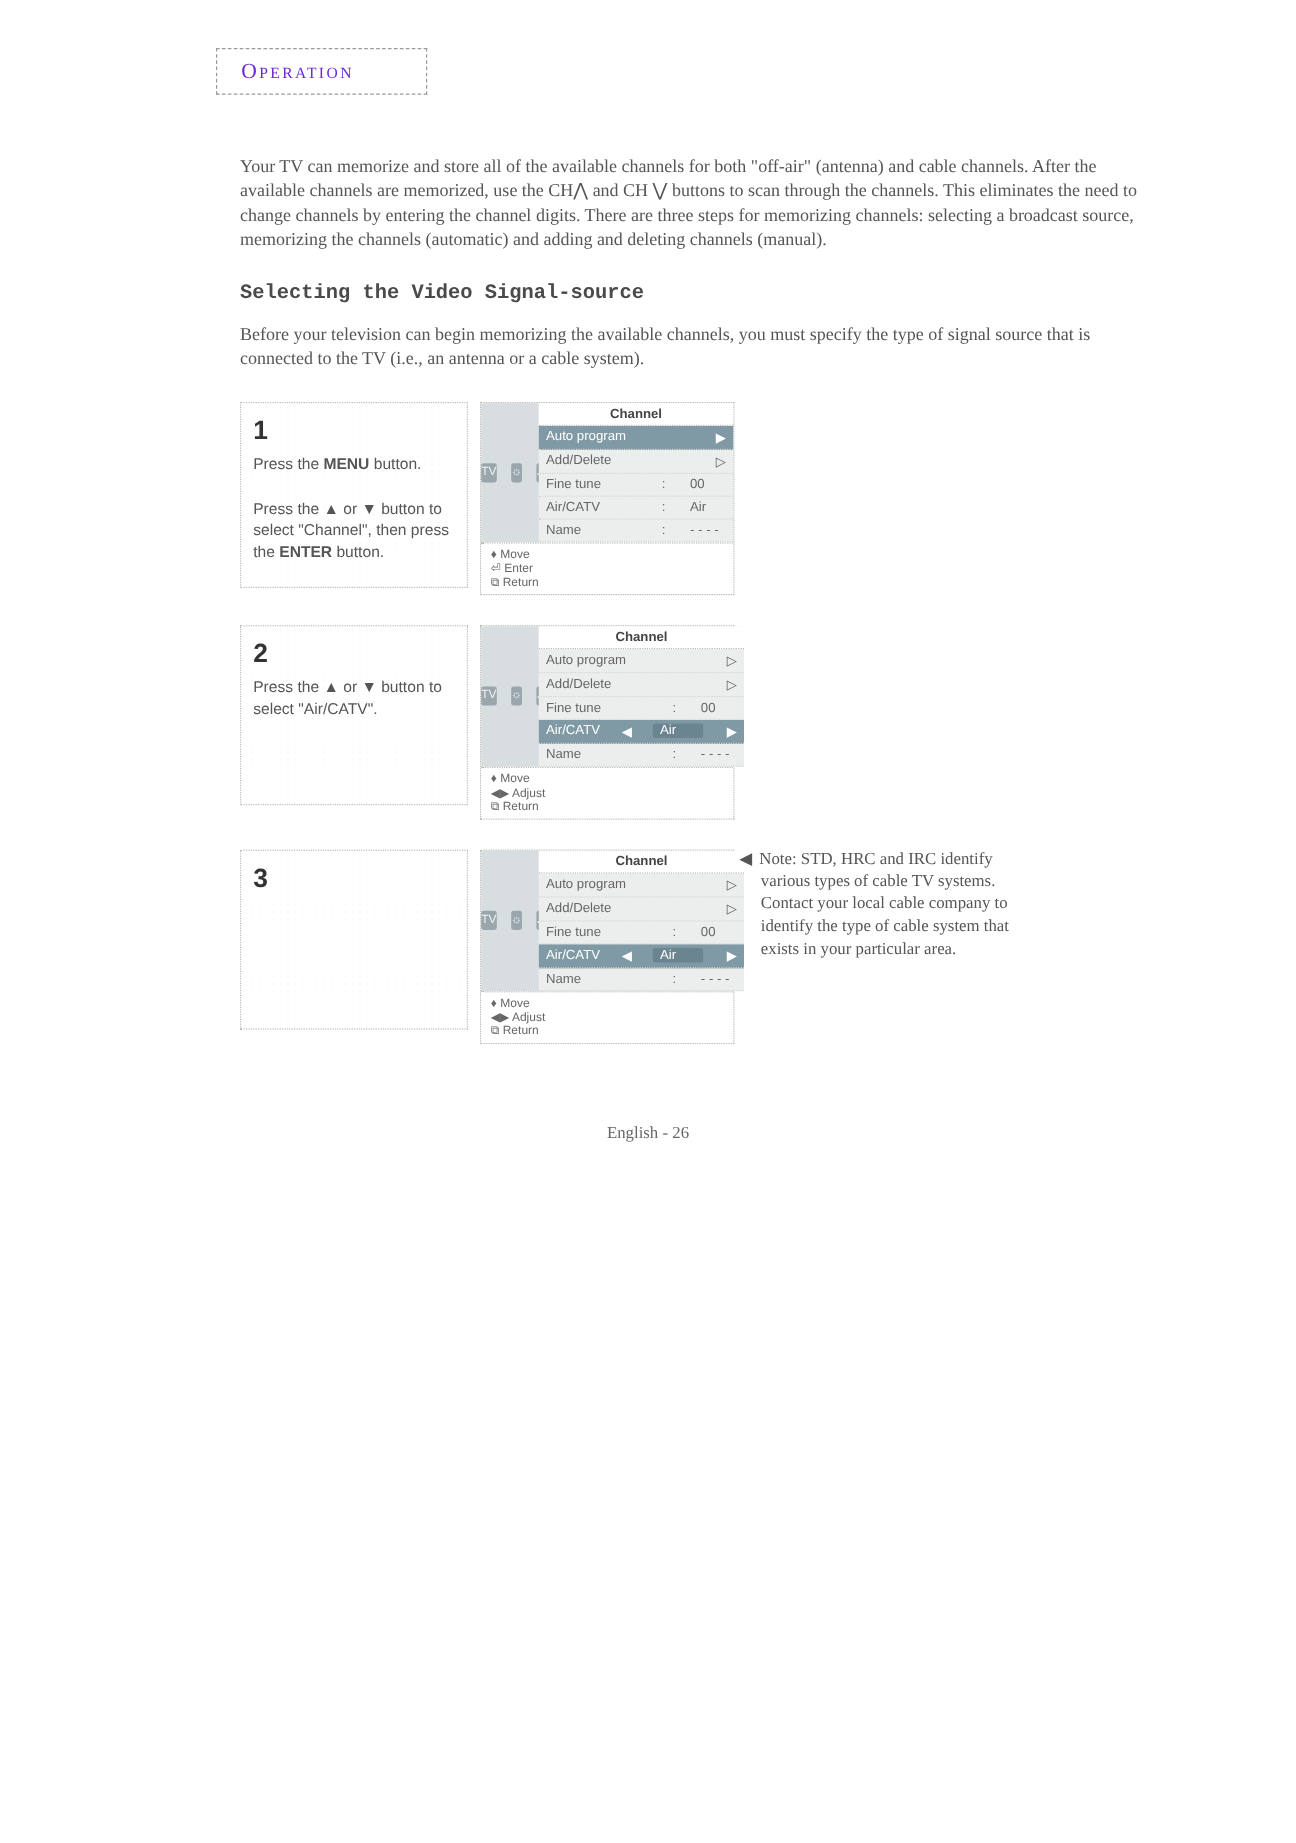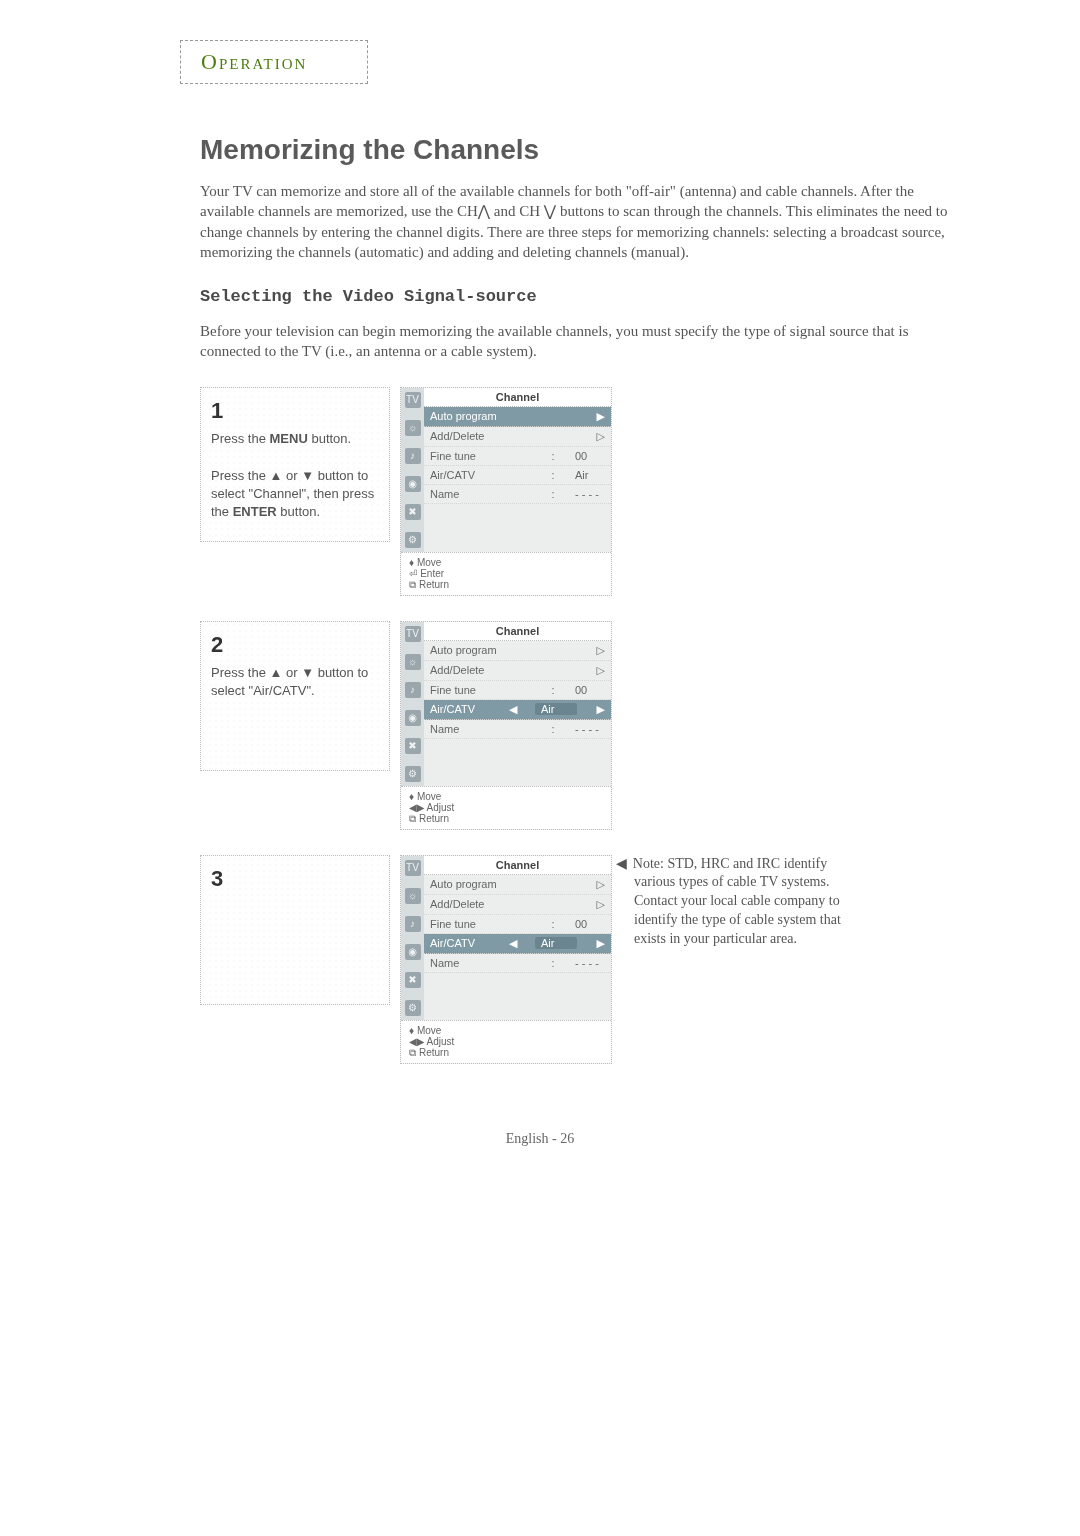"Operation" .section-tab { color: #4d7c0f -> #6d28d9; font-size: 22px -> 18px }
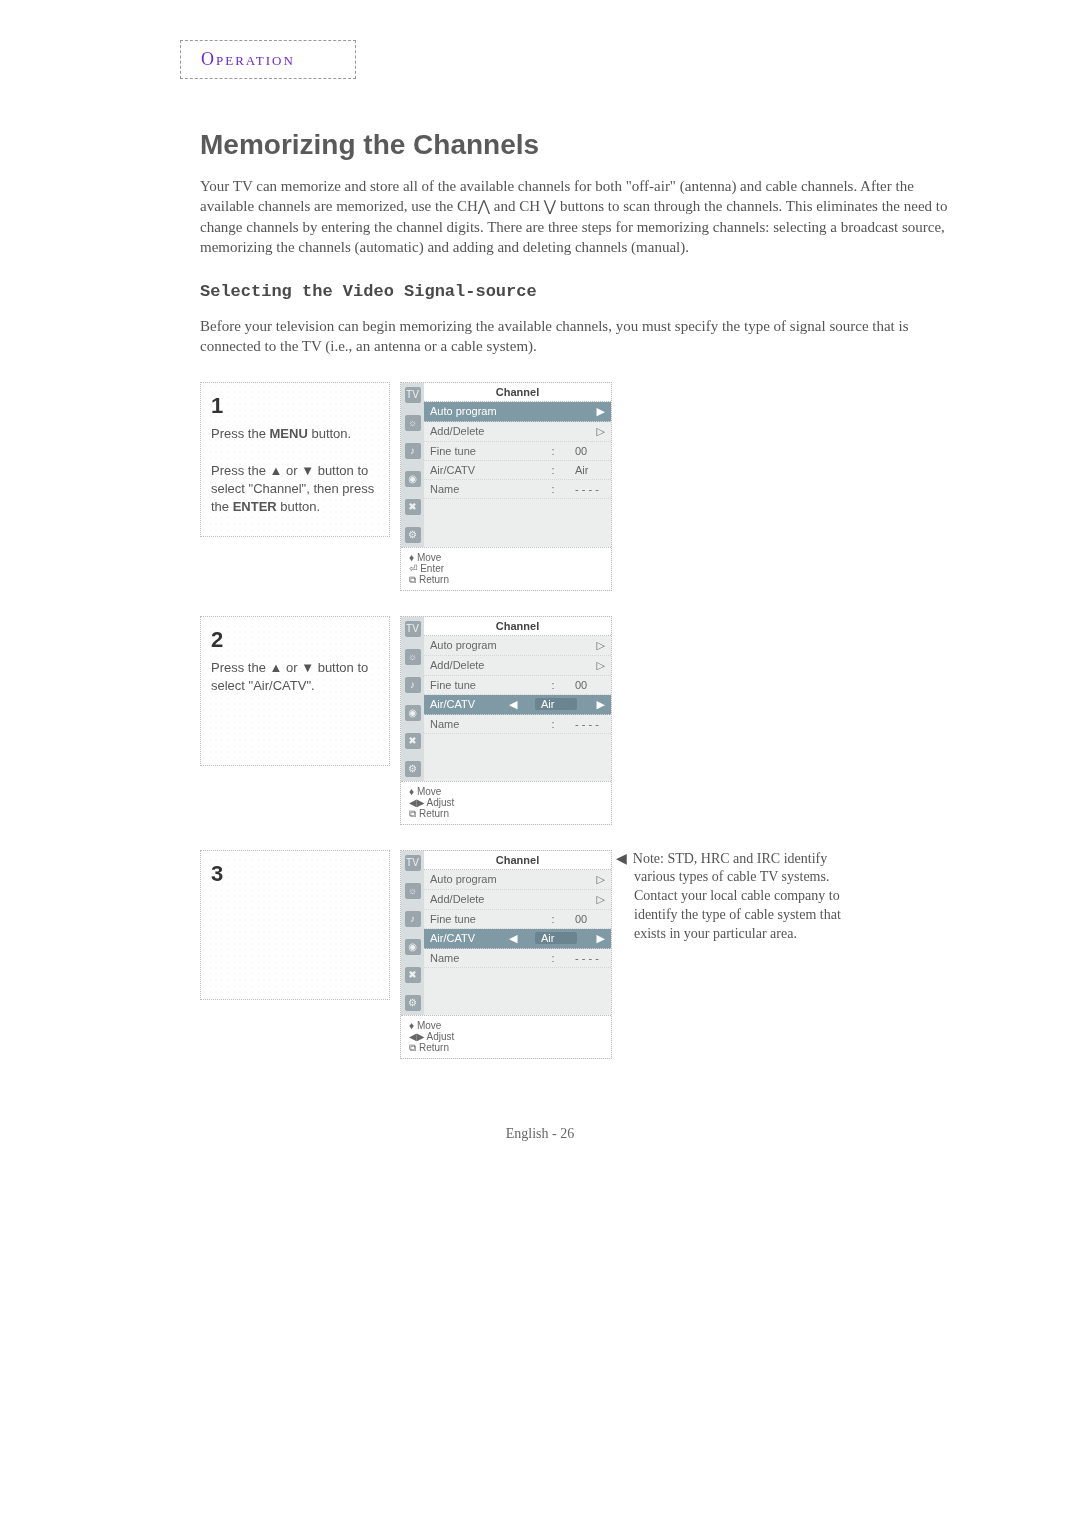"Memorizing the Channels" h1 { html: <h1>Memorizing the Channels</h1> -> none }
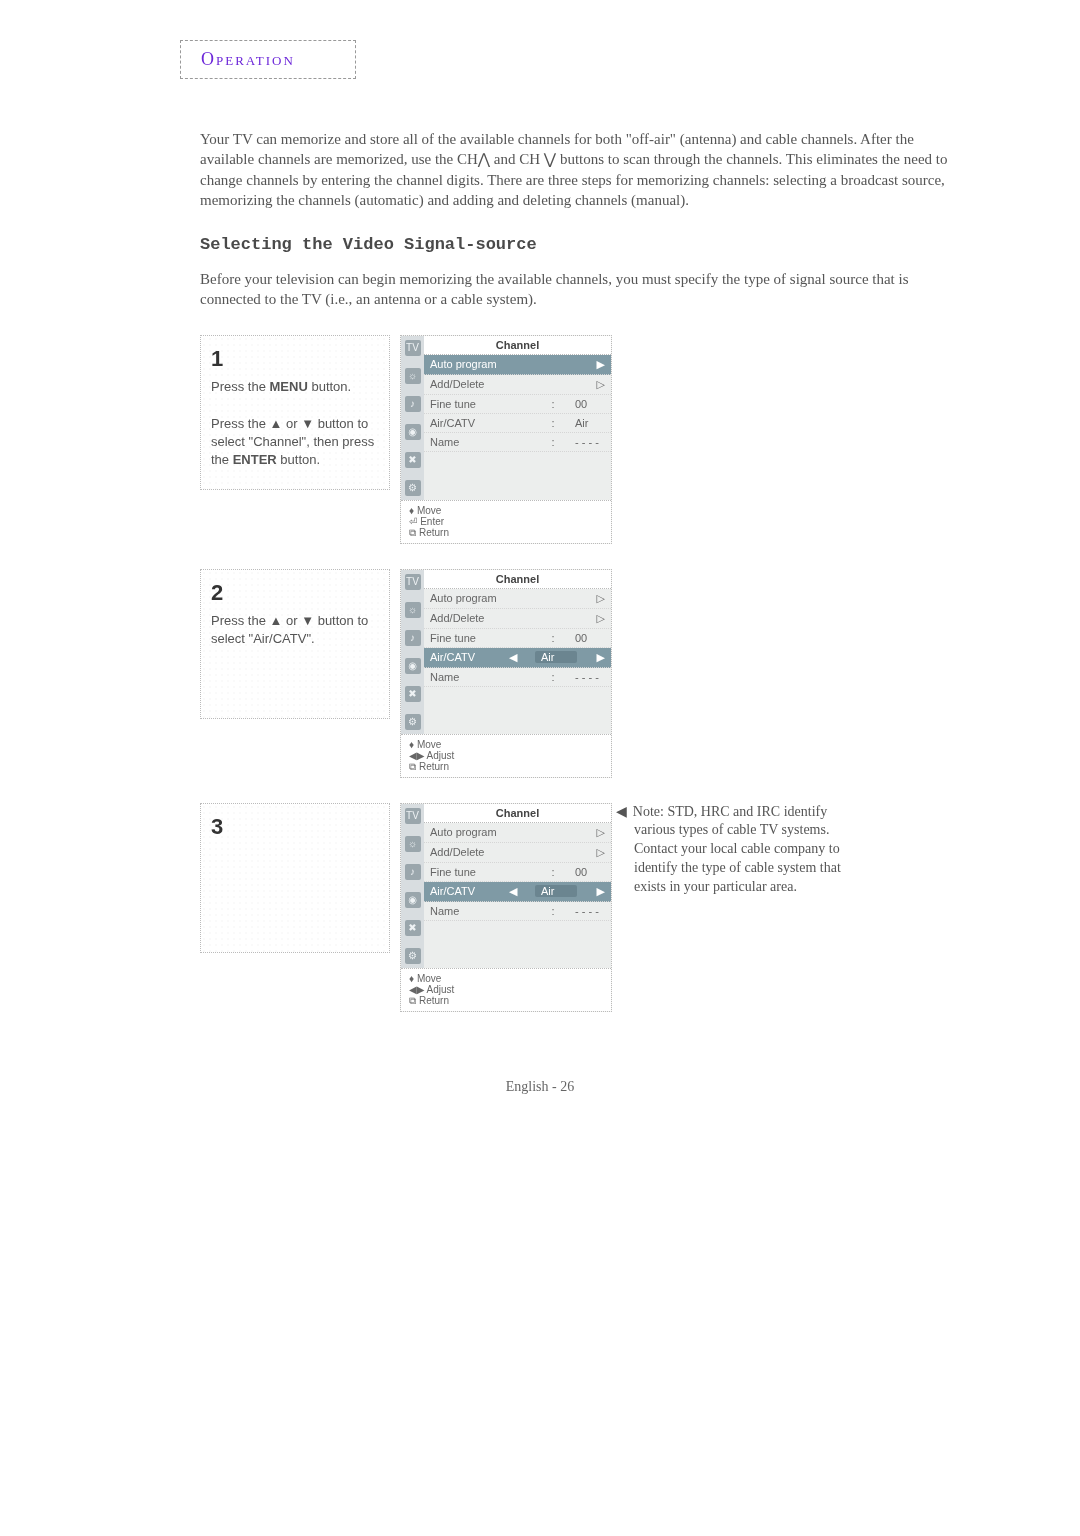"TV" .osd-icons { flex-direction: column -> row; width: 23px -> 48px }
